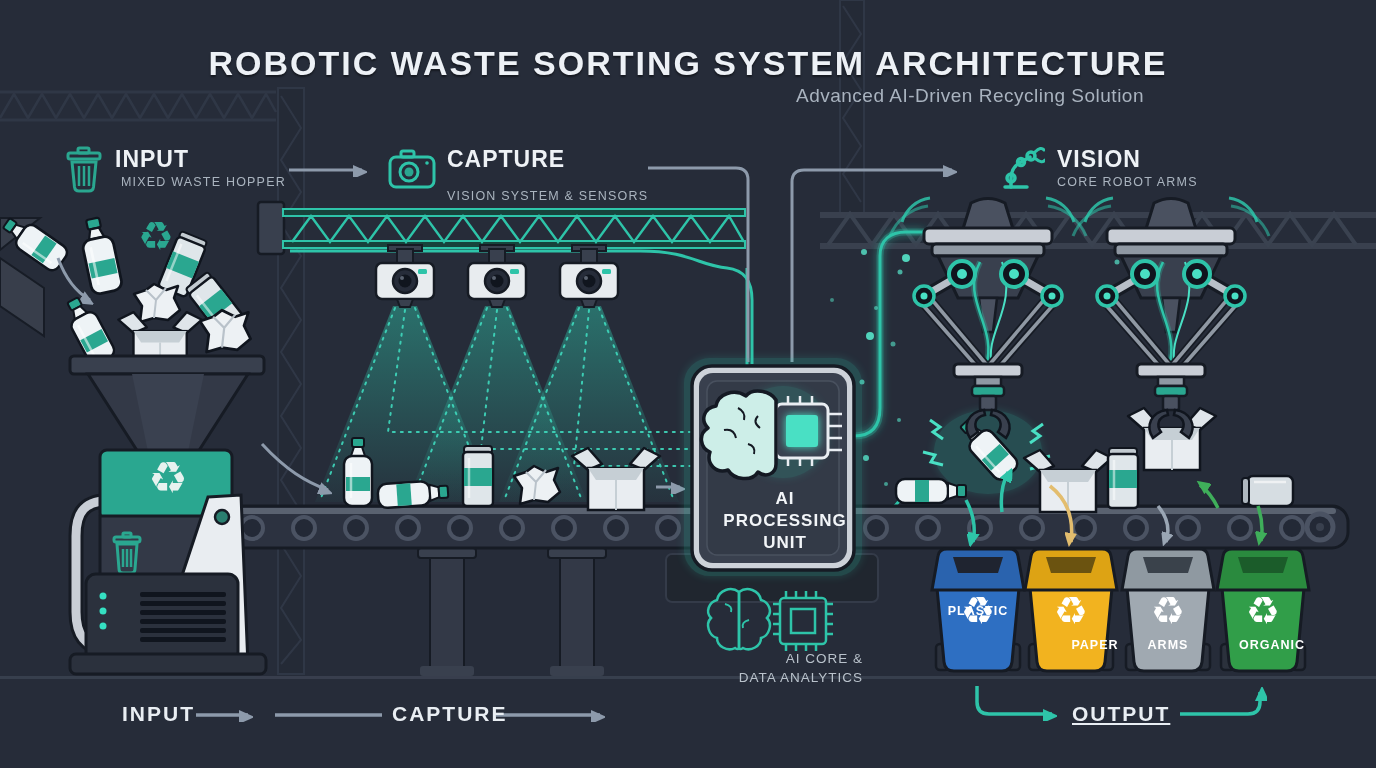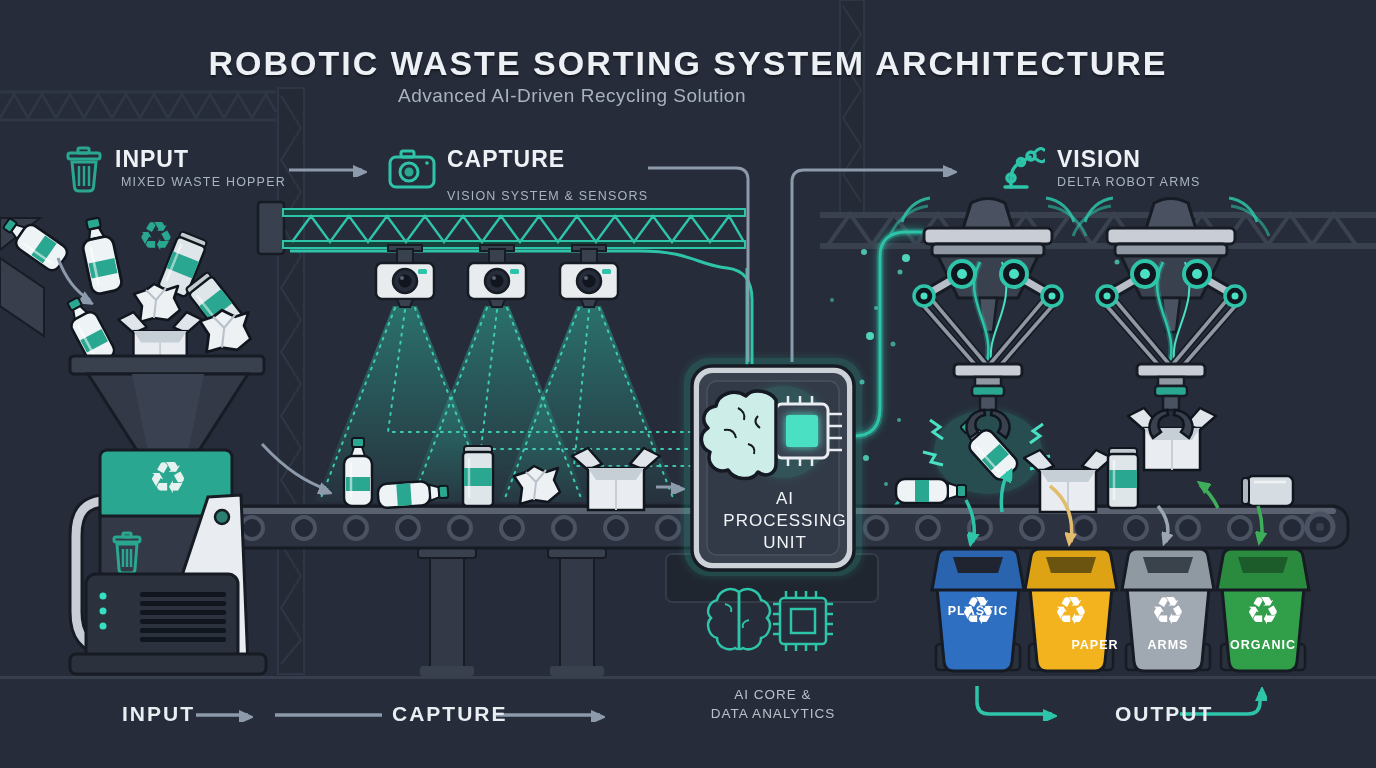"Advanced AI-Driven Recycling Solution" .subtitle { text-align: center -> right }
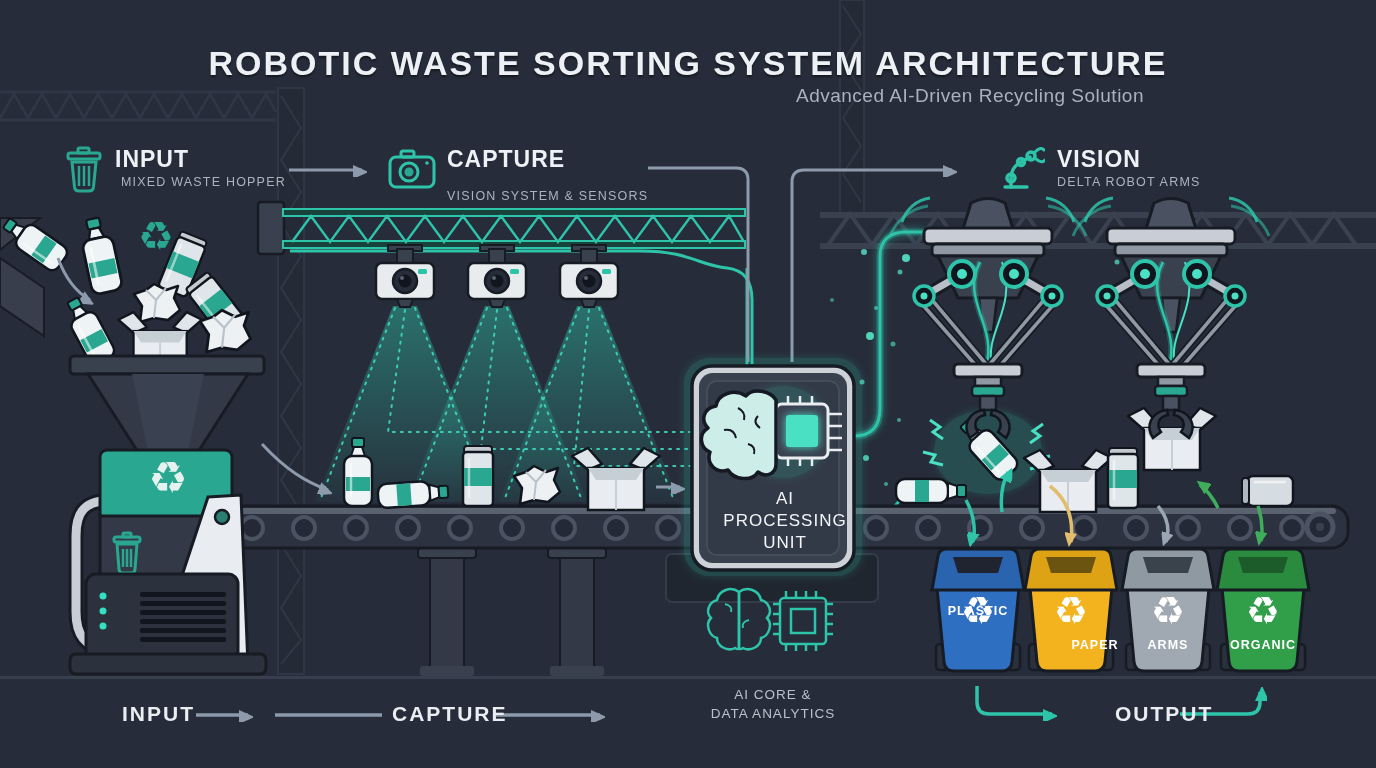"DELTA ROBOT ARMS" div.txt { text: DELTA -> CORE }
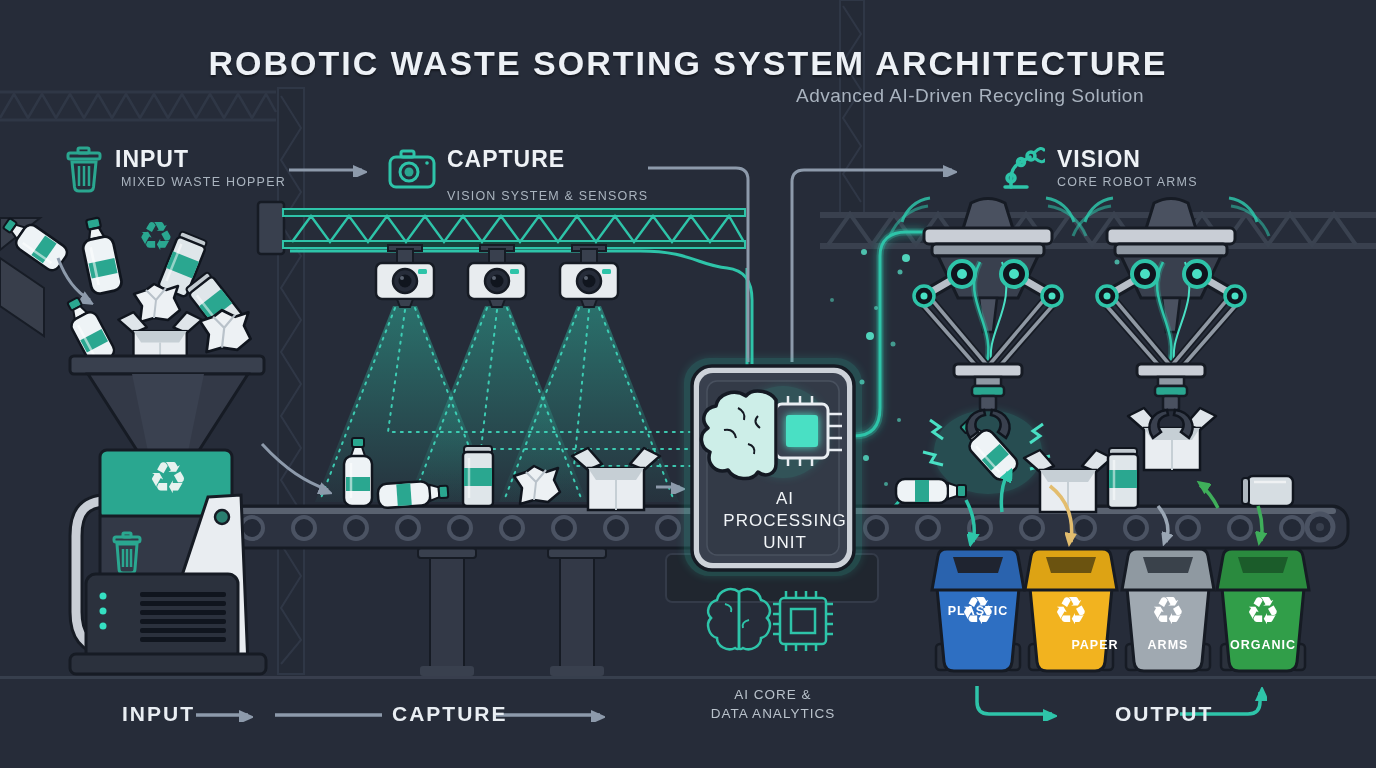"AI" .ai-label { font-weight: normal -> bold }
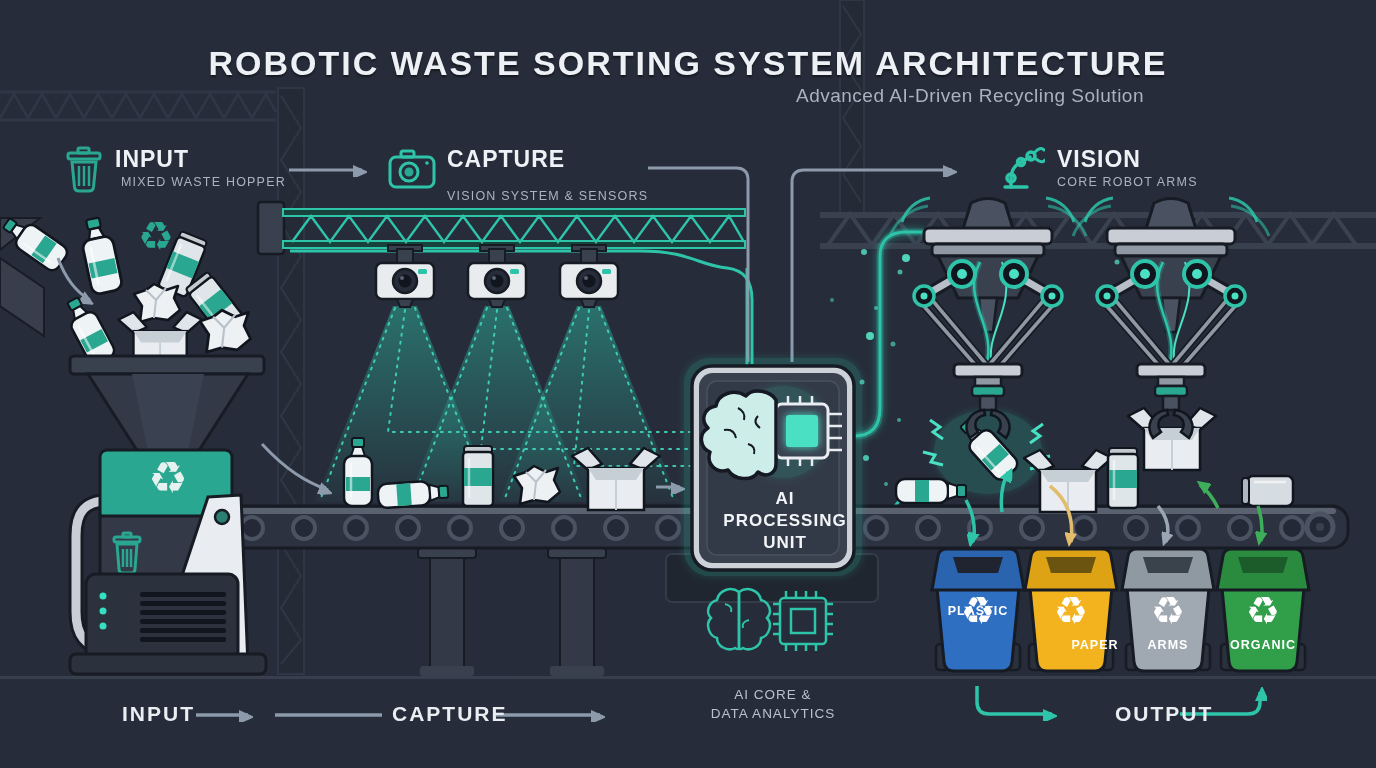"ORGANIC" div.txt { text-align: none -> right }
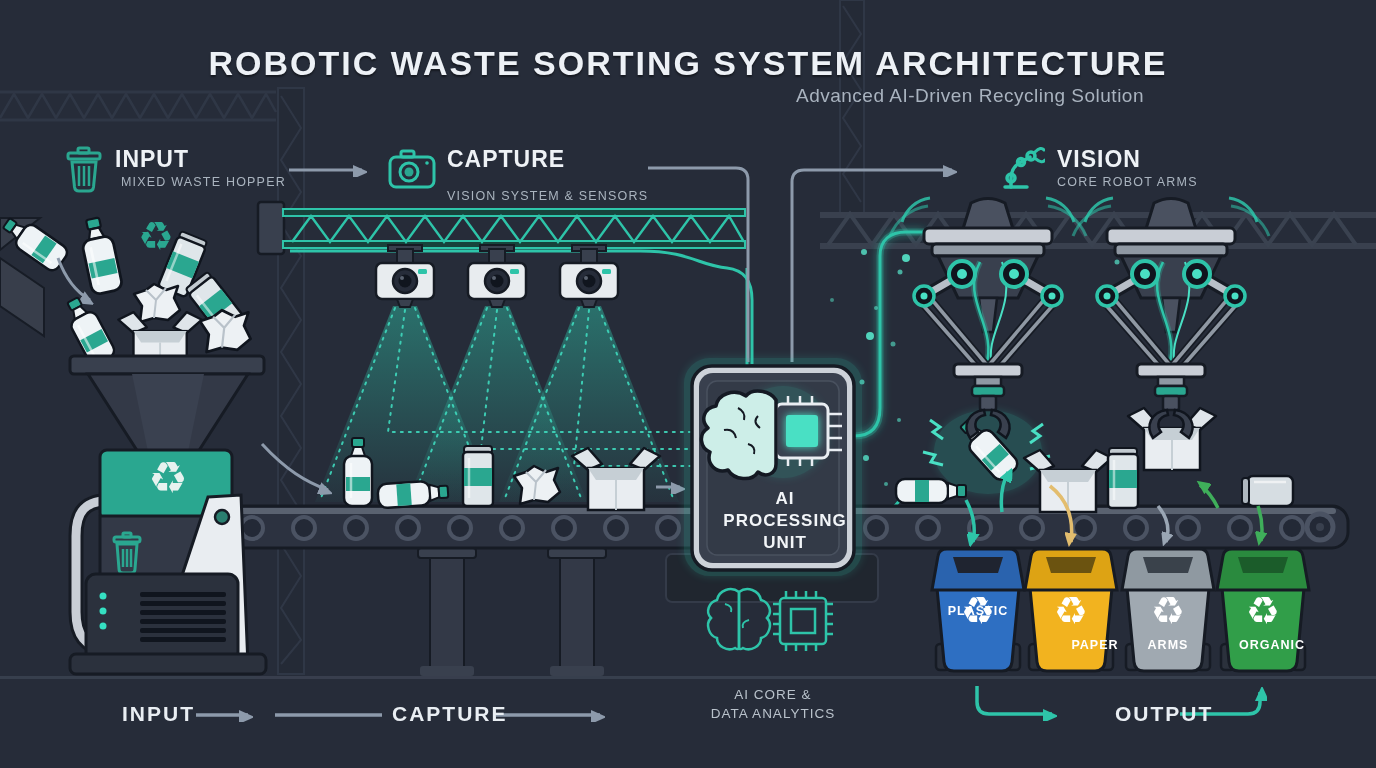"AI CORE &" .ai-caption { margin-top: 36px -> none; text-align: center -> right }
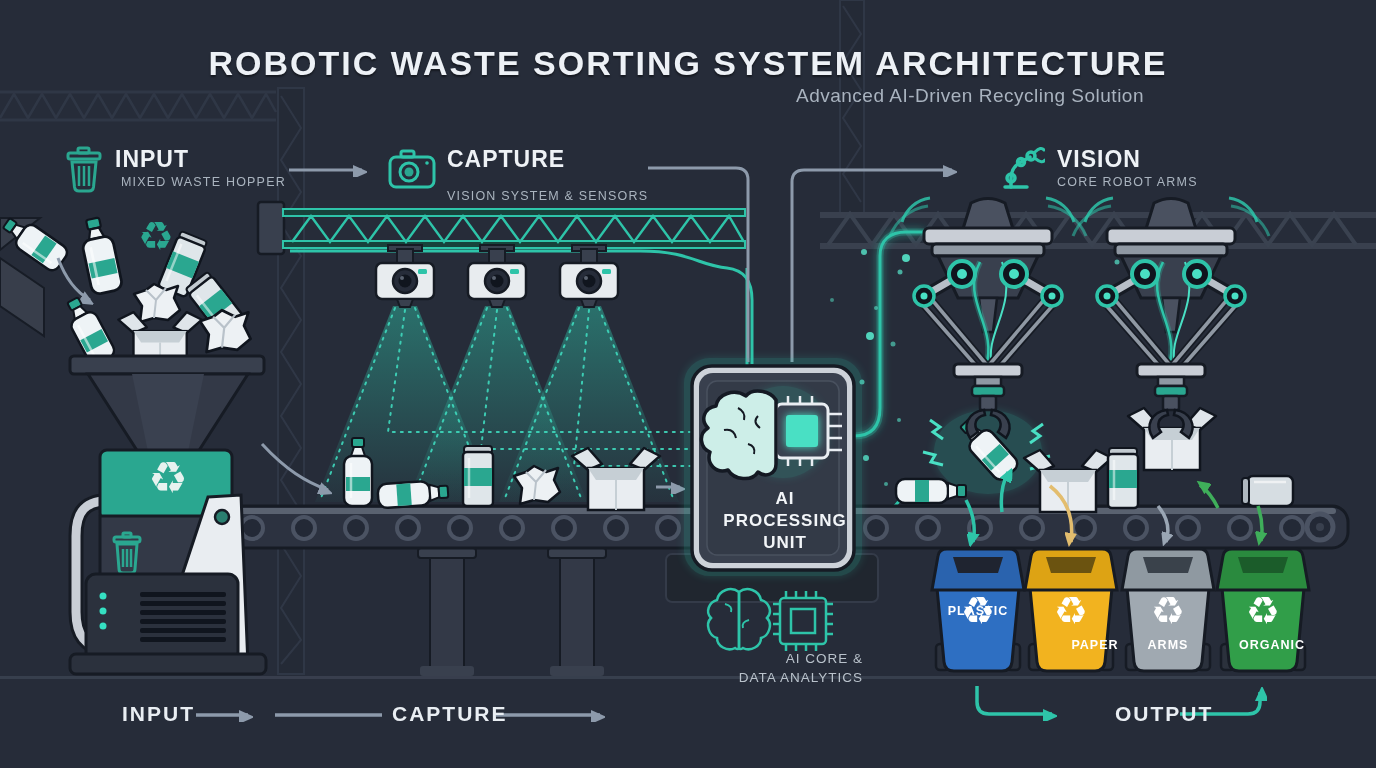"OUTPUT" div.txt { left: 1115px -> 1072px; text-decoration: none -> underline }
